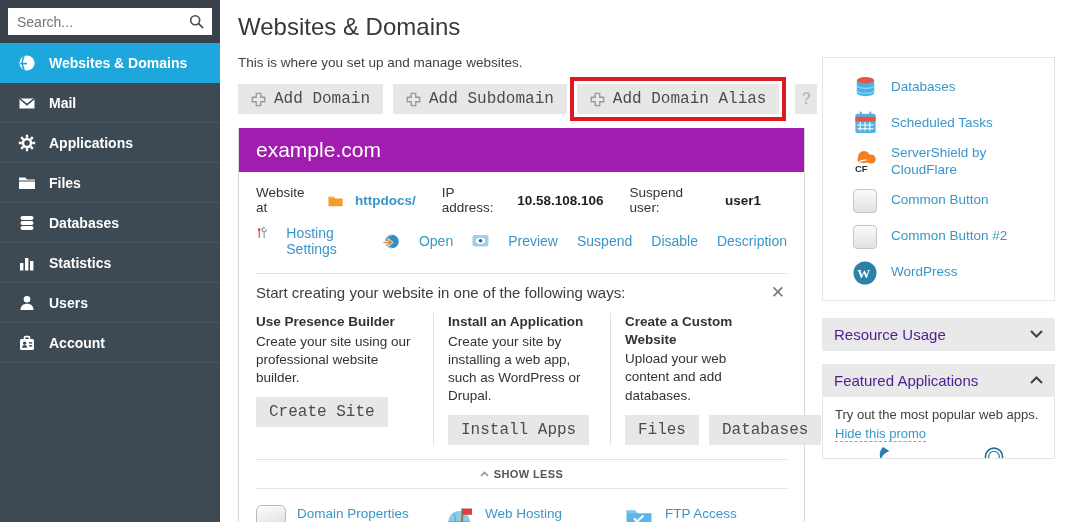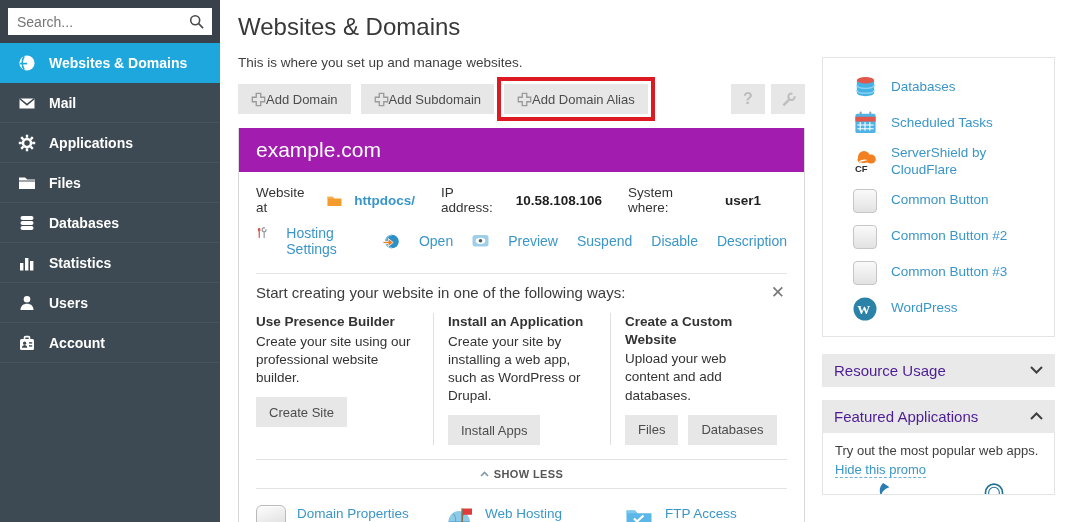"Add Domain" .btn { font-family: Liberation Sans, sans-serif -> Liberation Mono, monospace; font-size: 13px -> 16px; gap: none -> 8px }
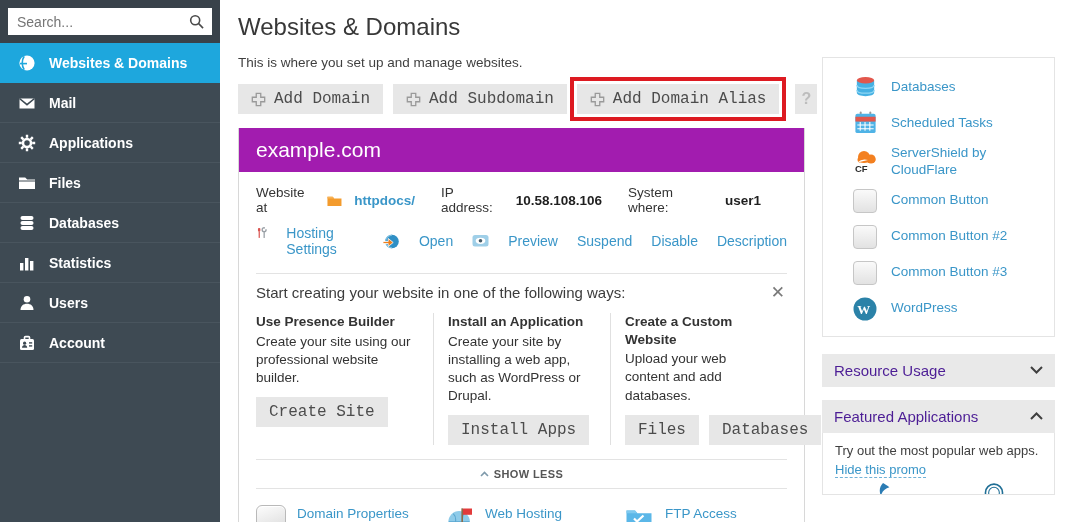"System where:" span { text: System where -> Suspend user }
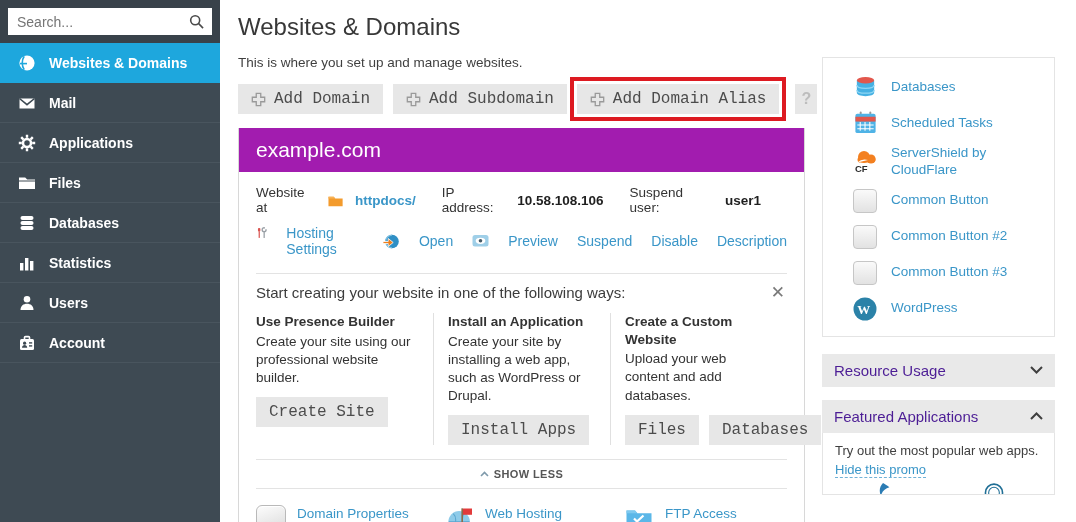"Common Button #3" div.shortcut { html: <div> <span> <span></span> </span> <span>Common Button #3</span> </div> -> none }
